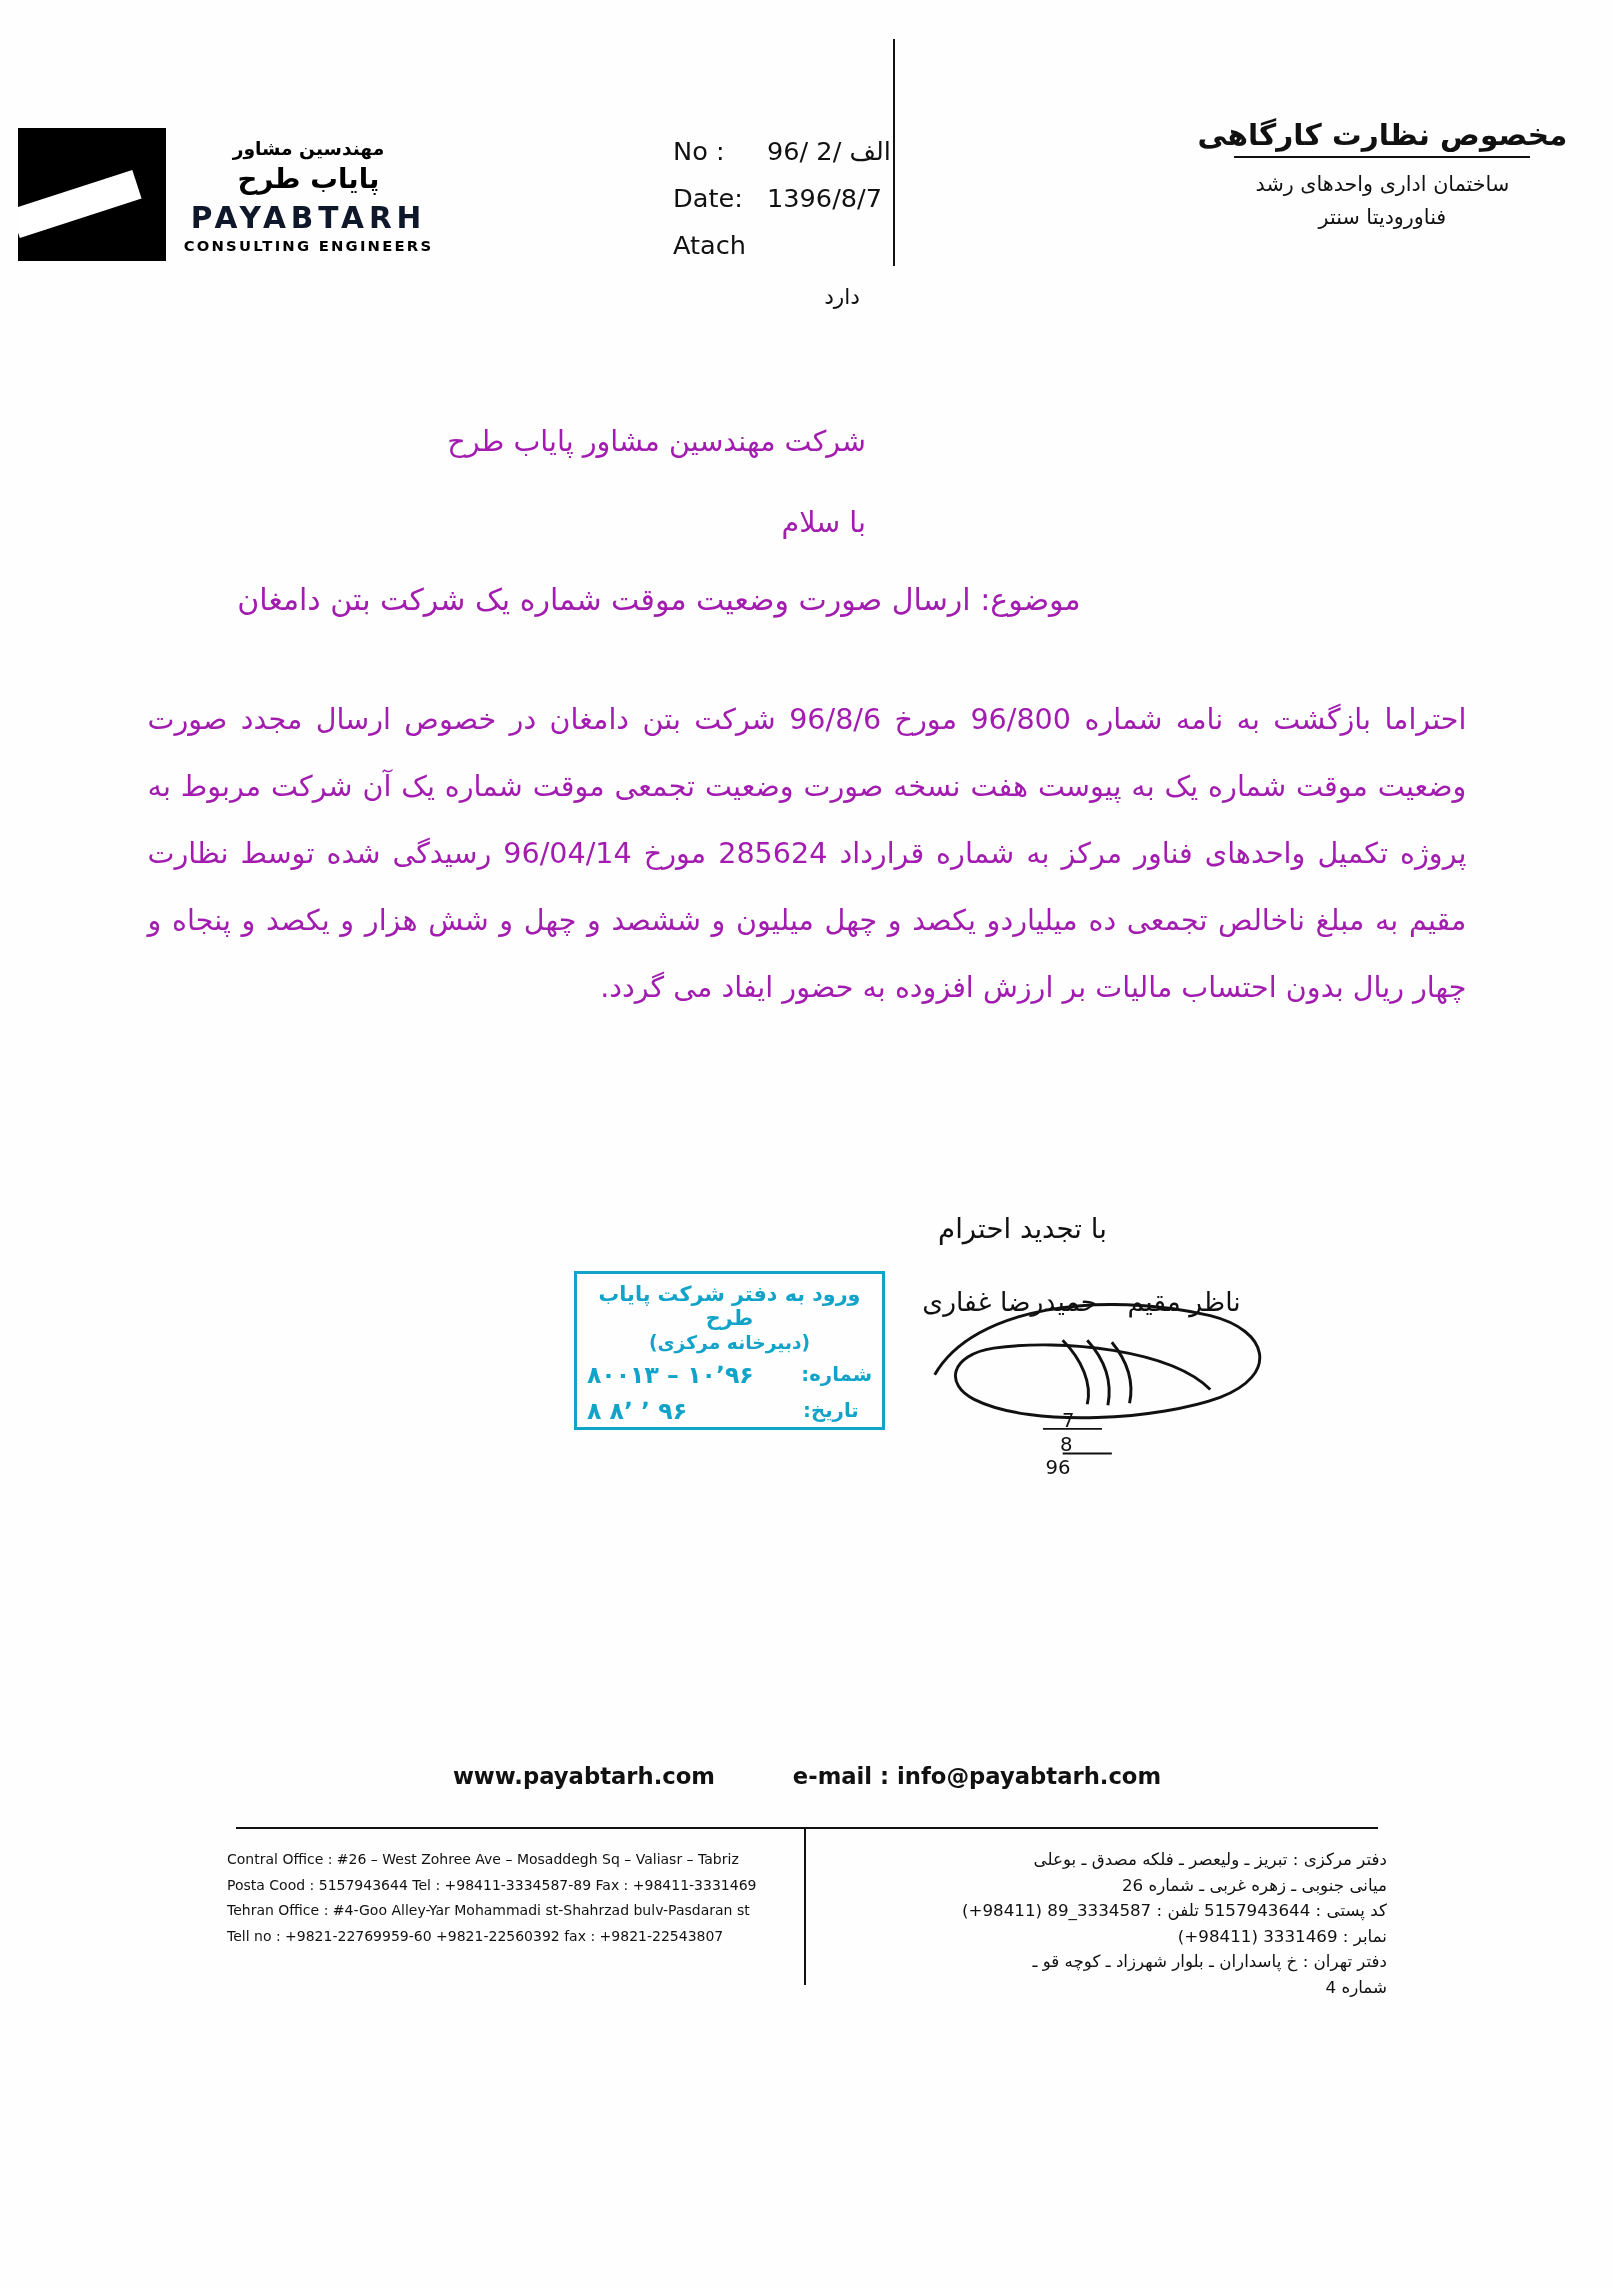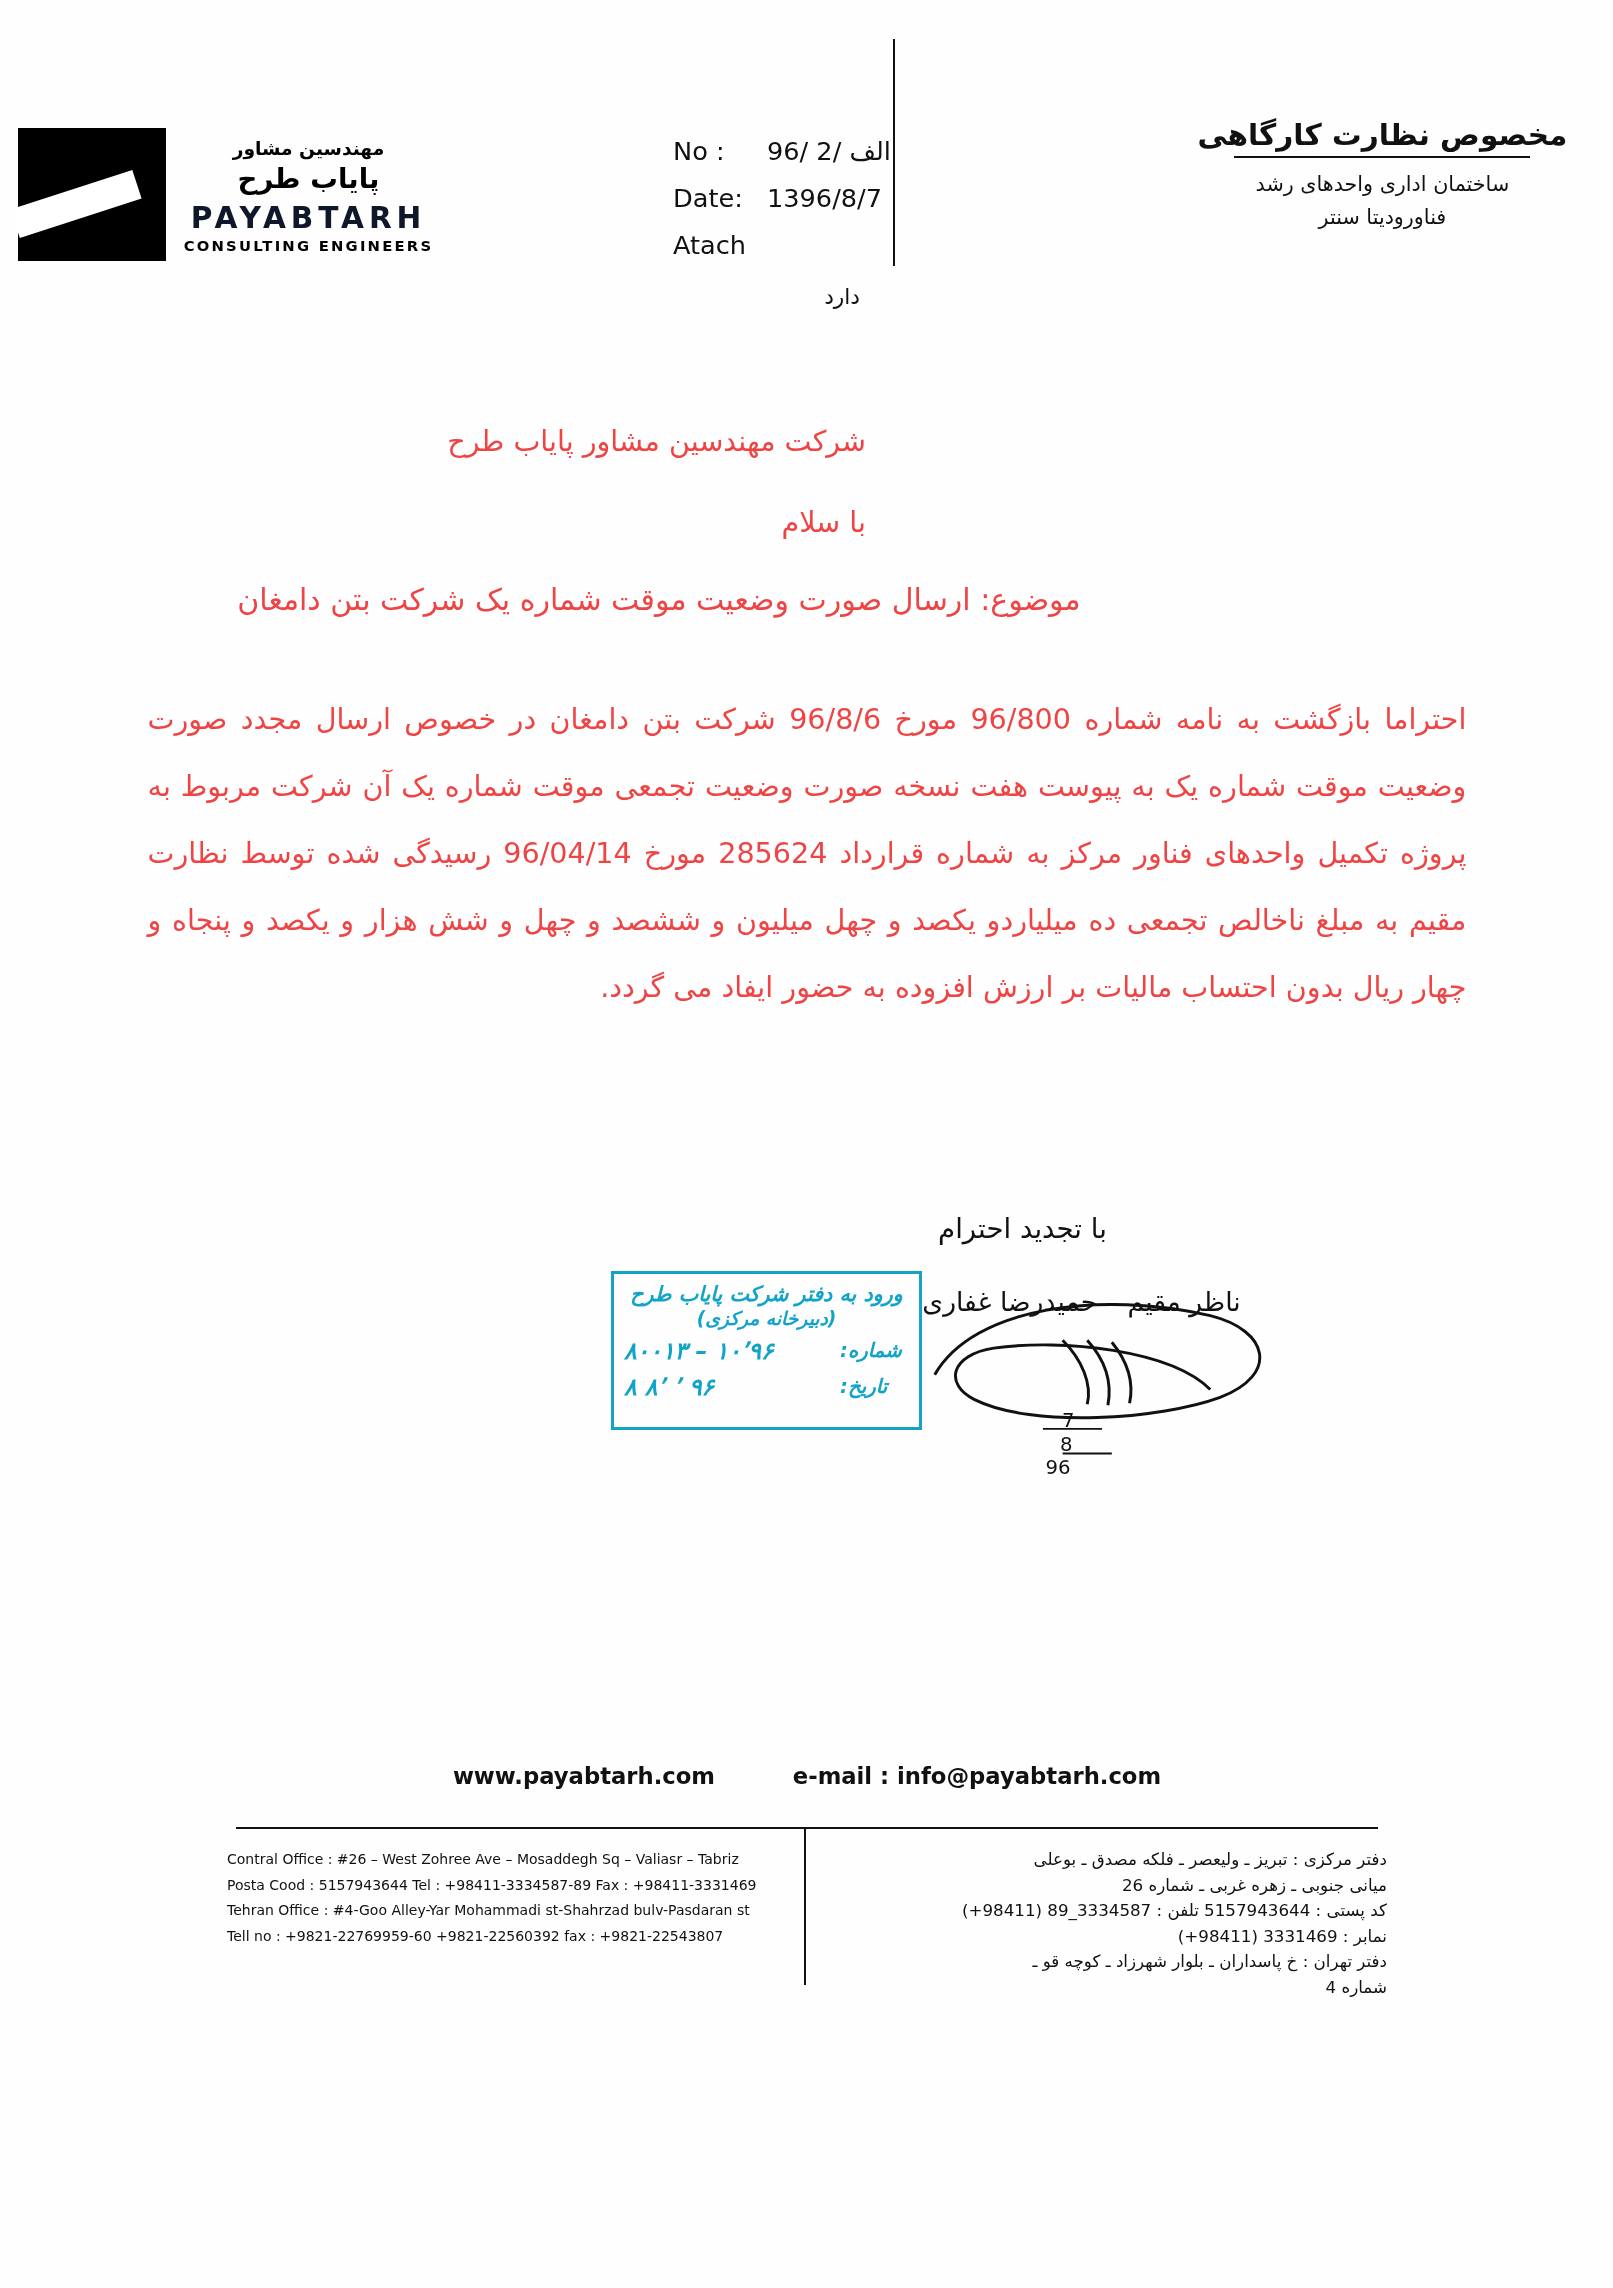"شرکت مهندسین مشاور پایاب طرح" .content { color: #ef4444 -> #a21caf }
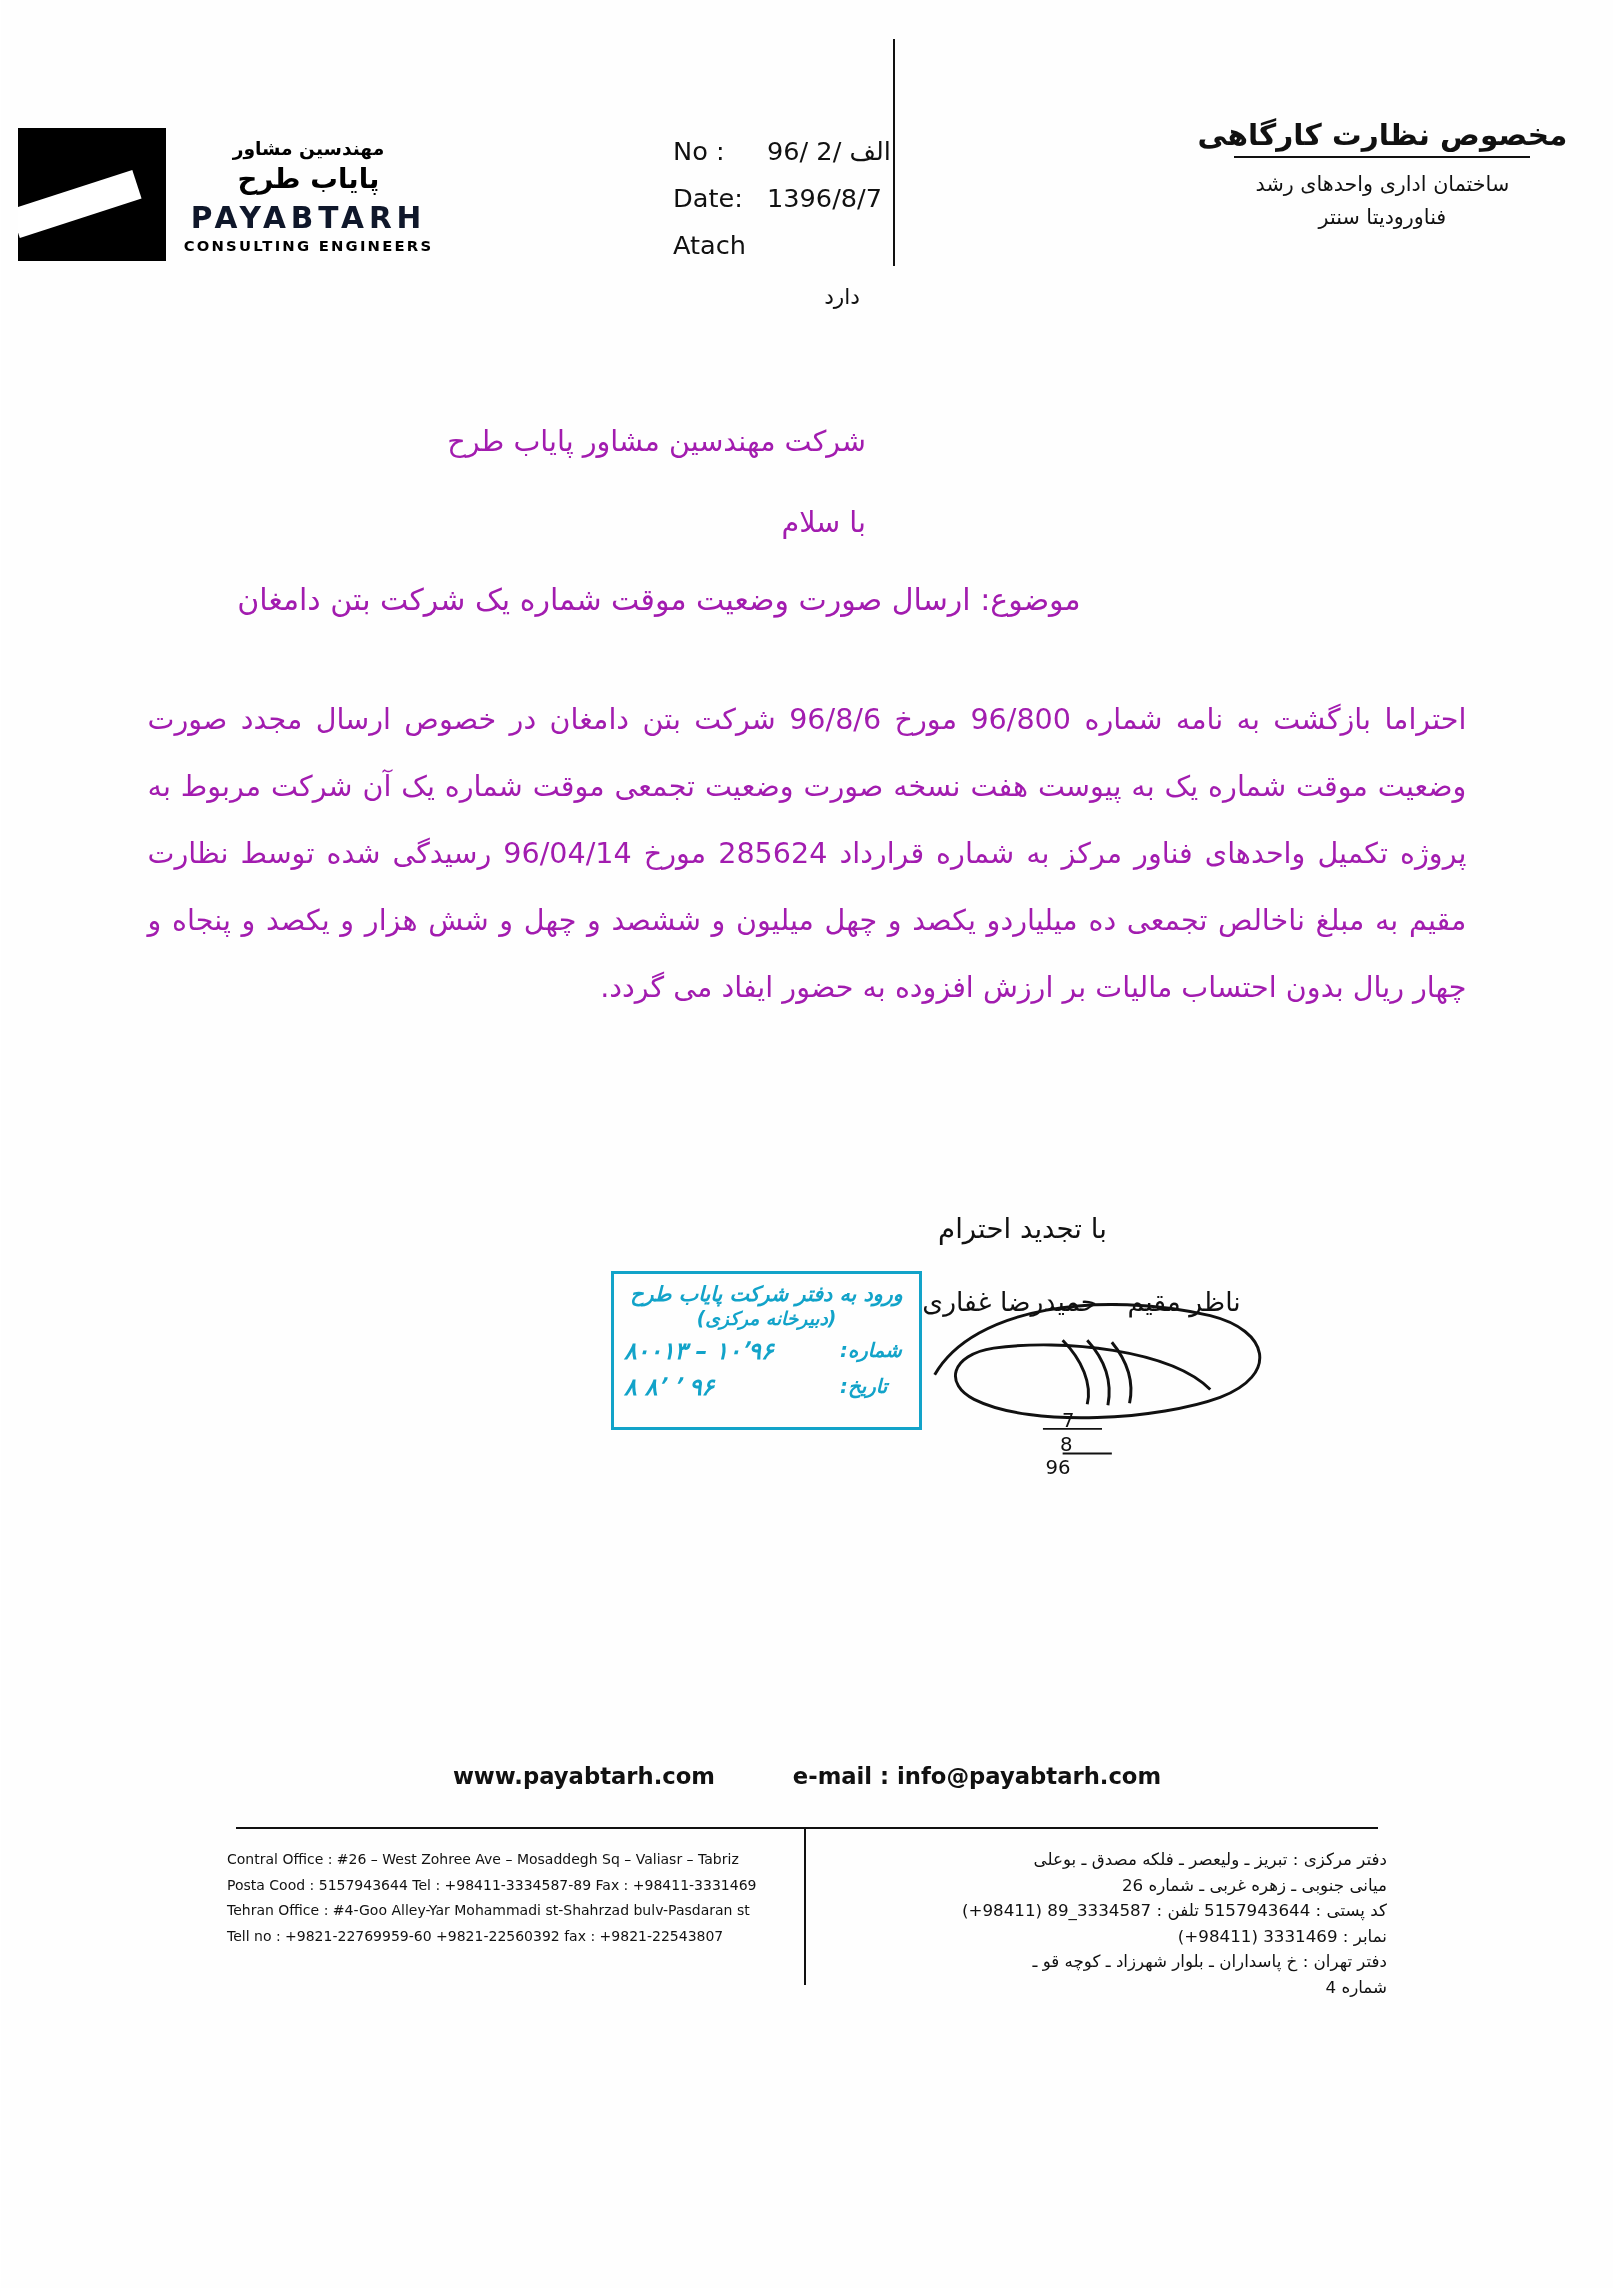"ورود به دفتر شرکت پایاب" .in-stamp { font-style: italic -> none; right: 692px -> 729px }
